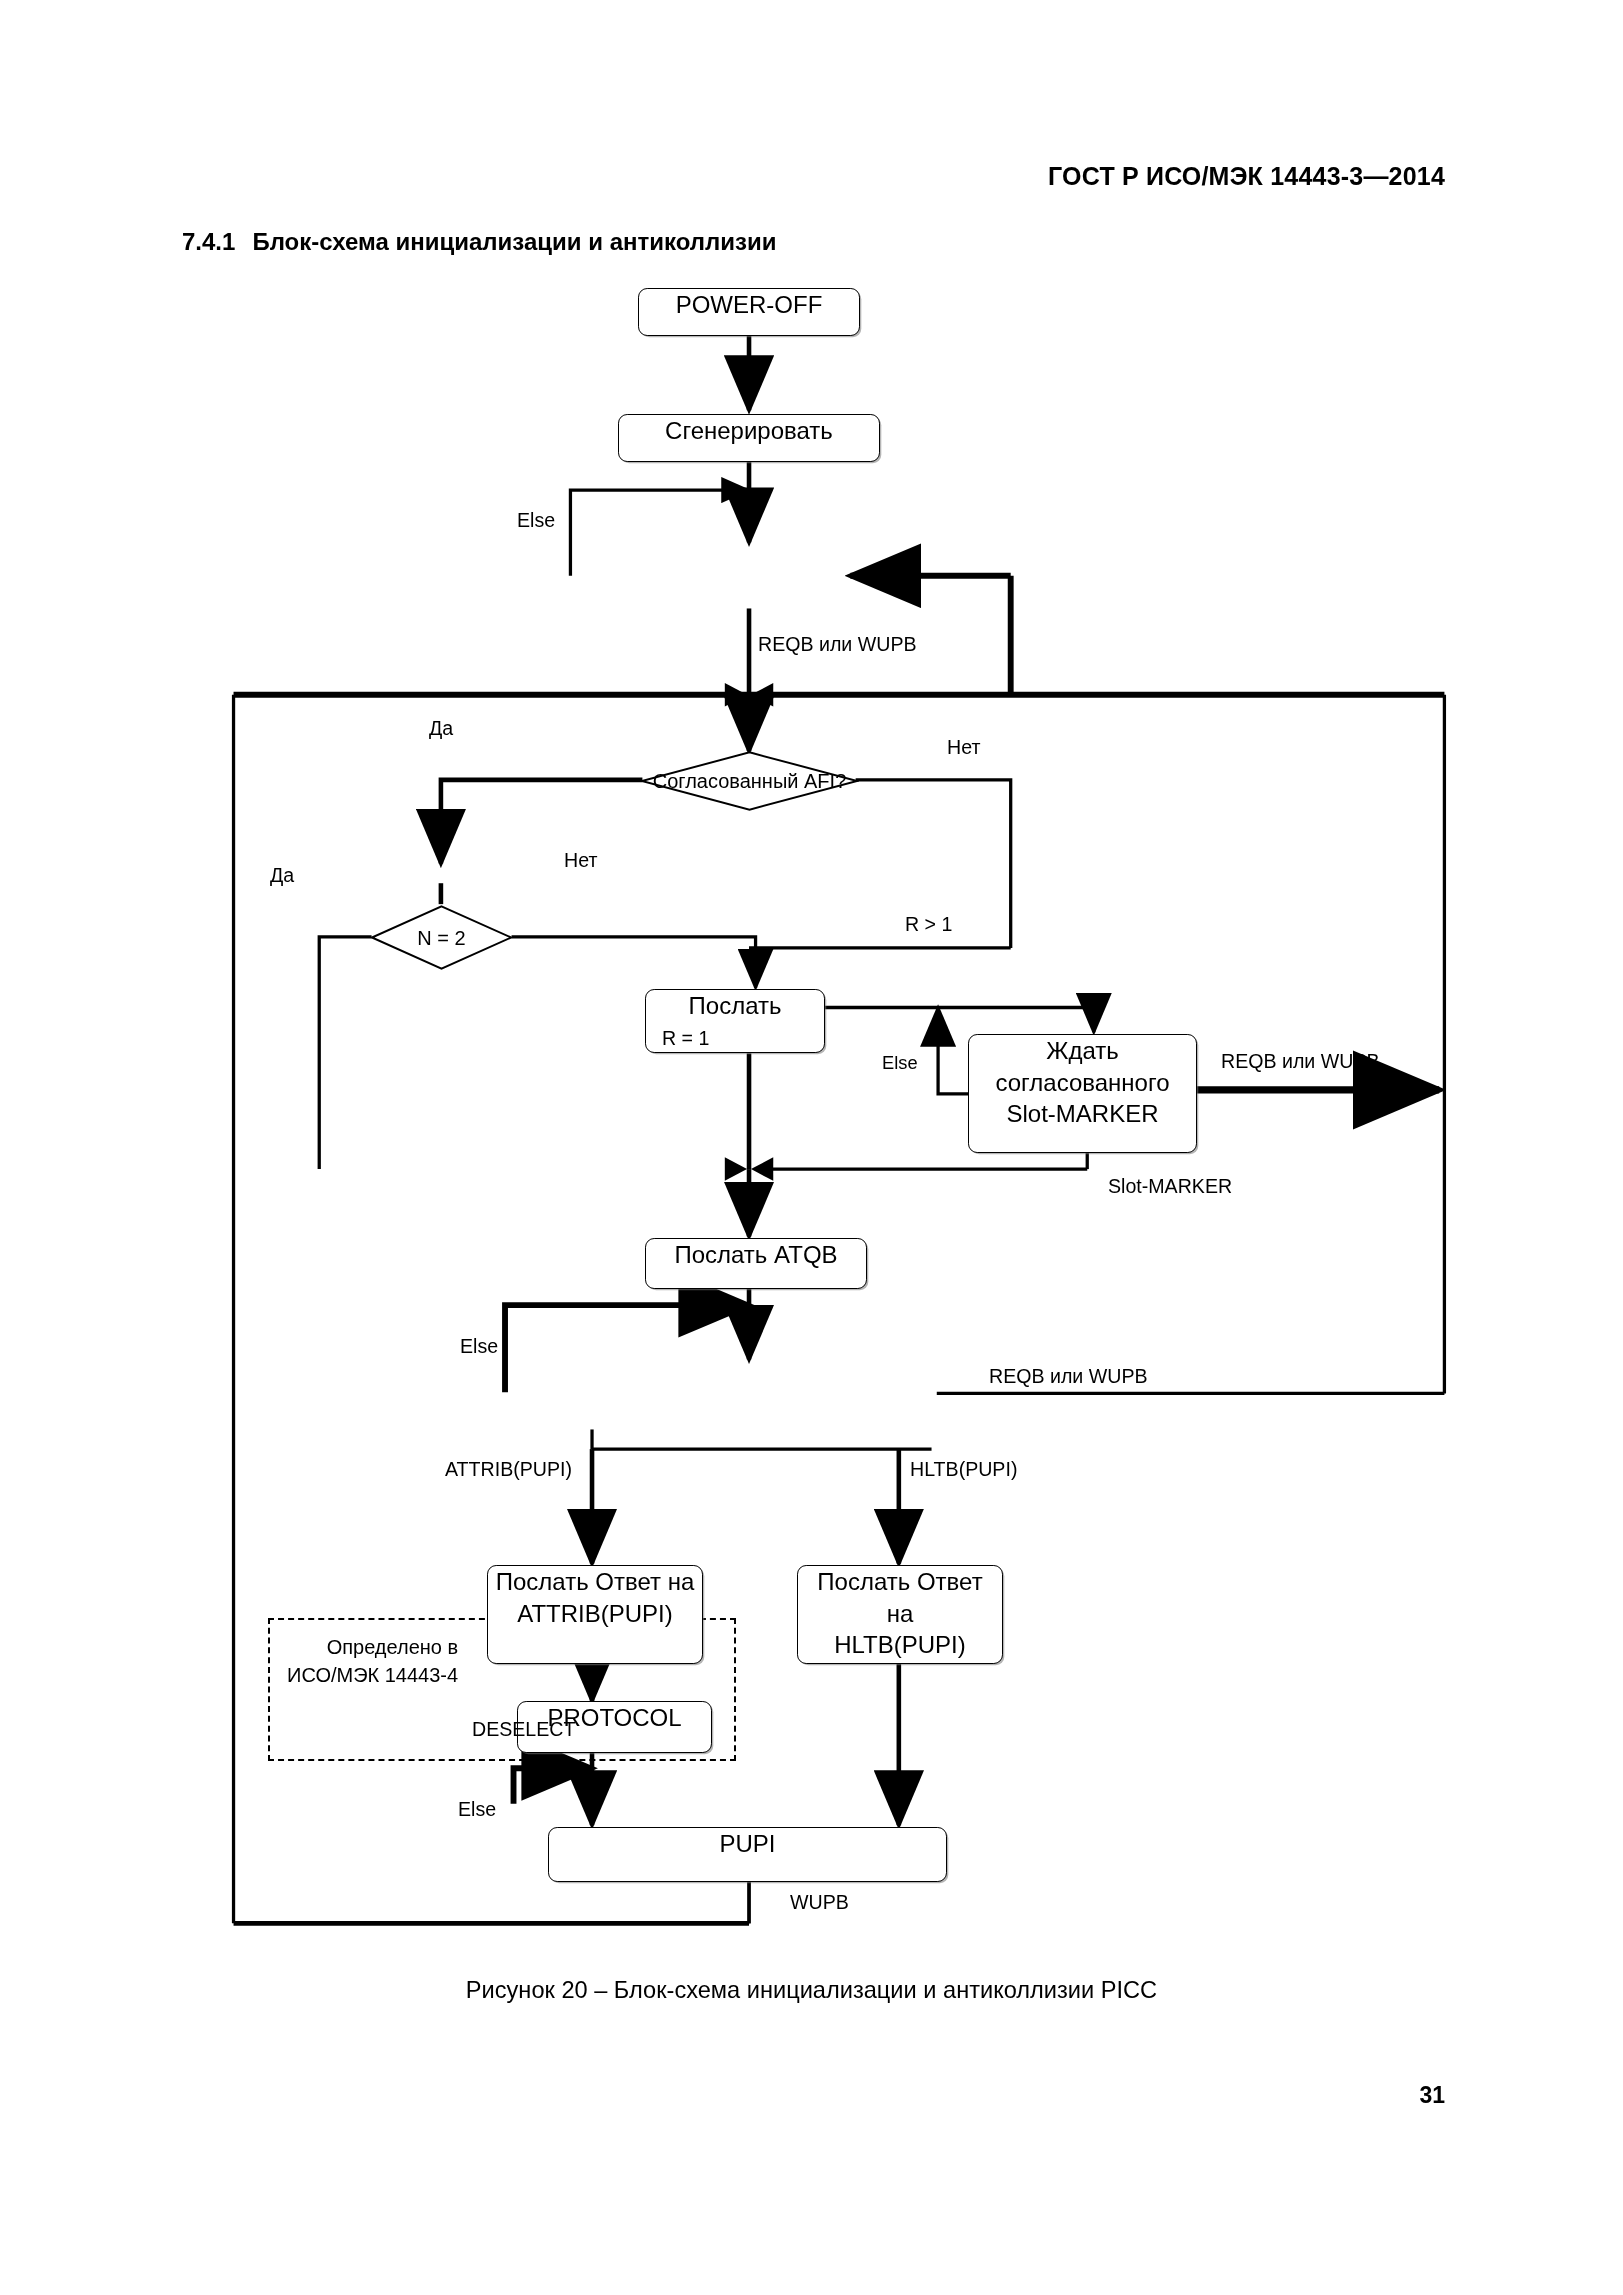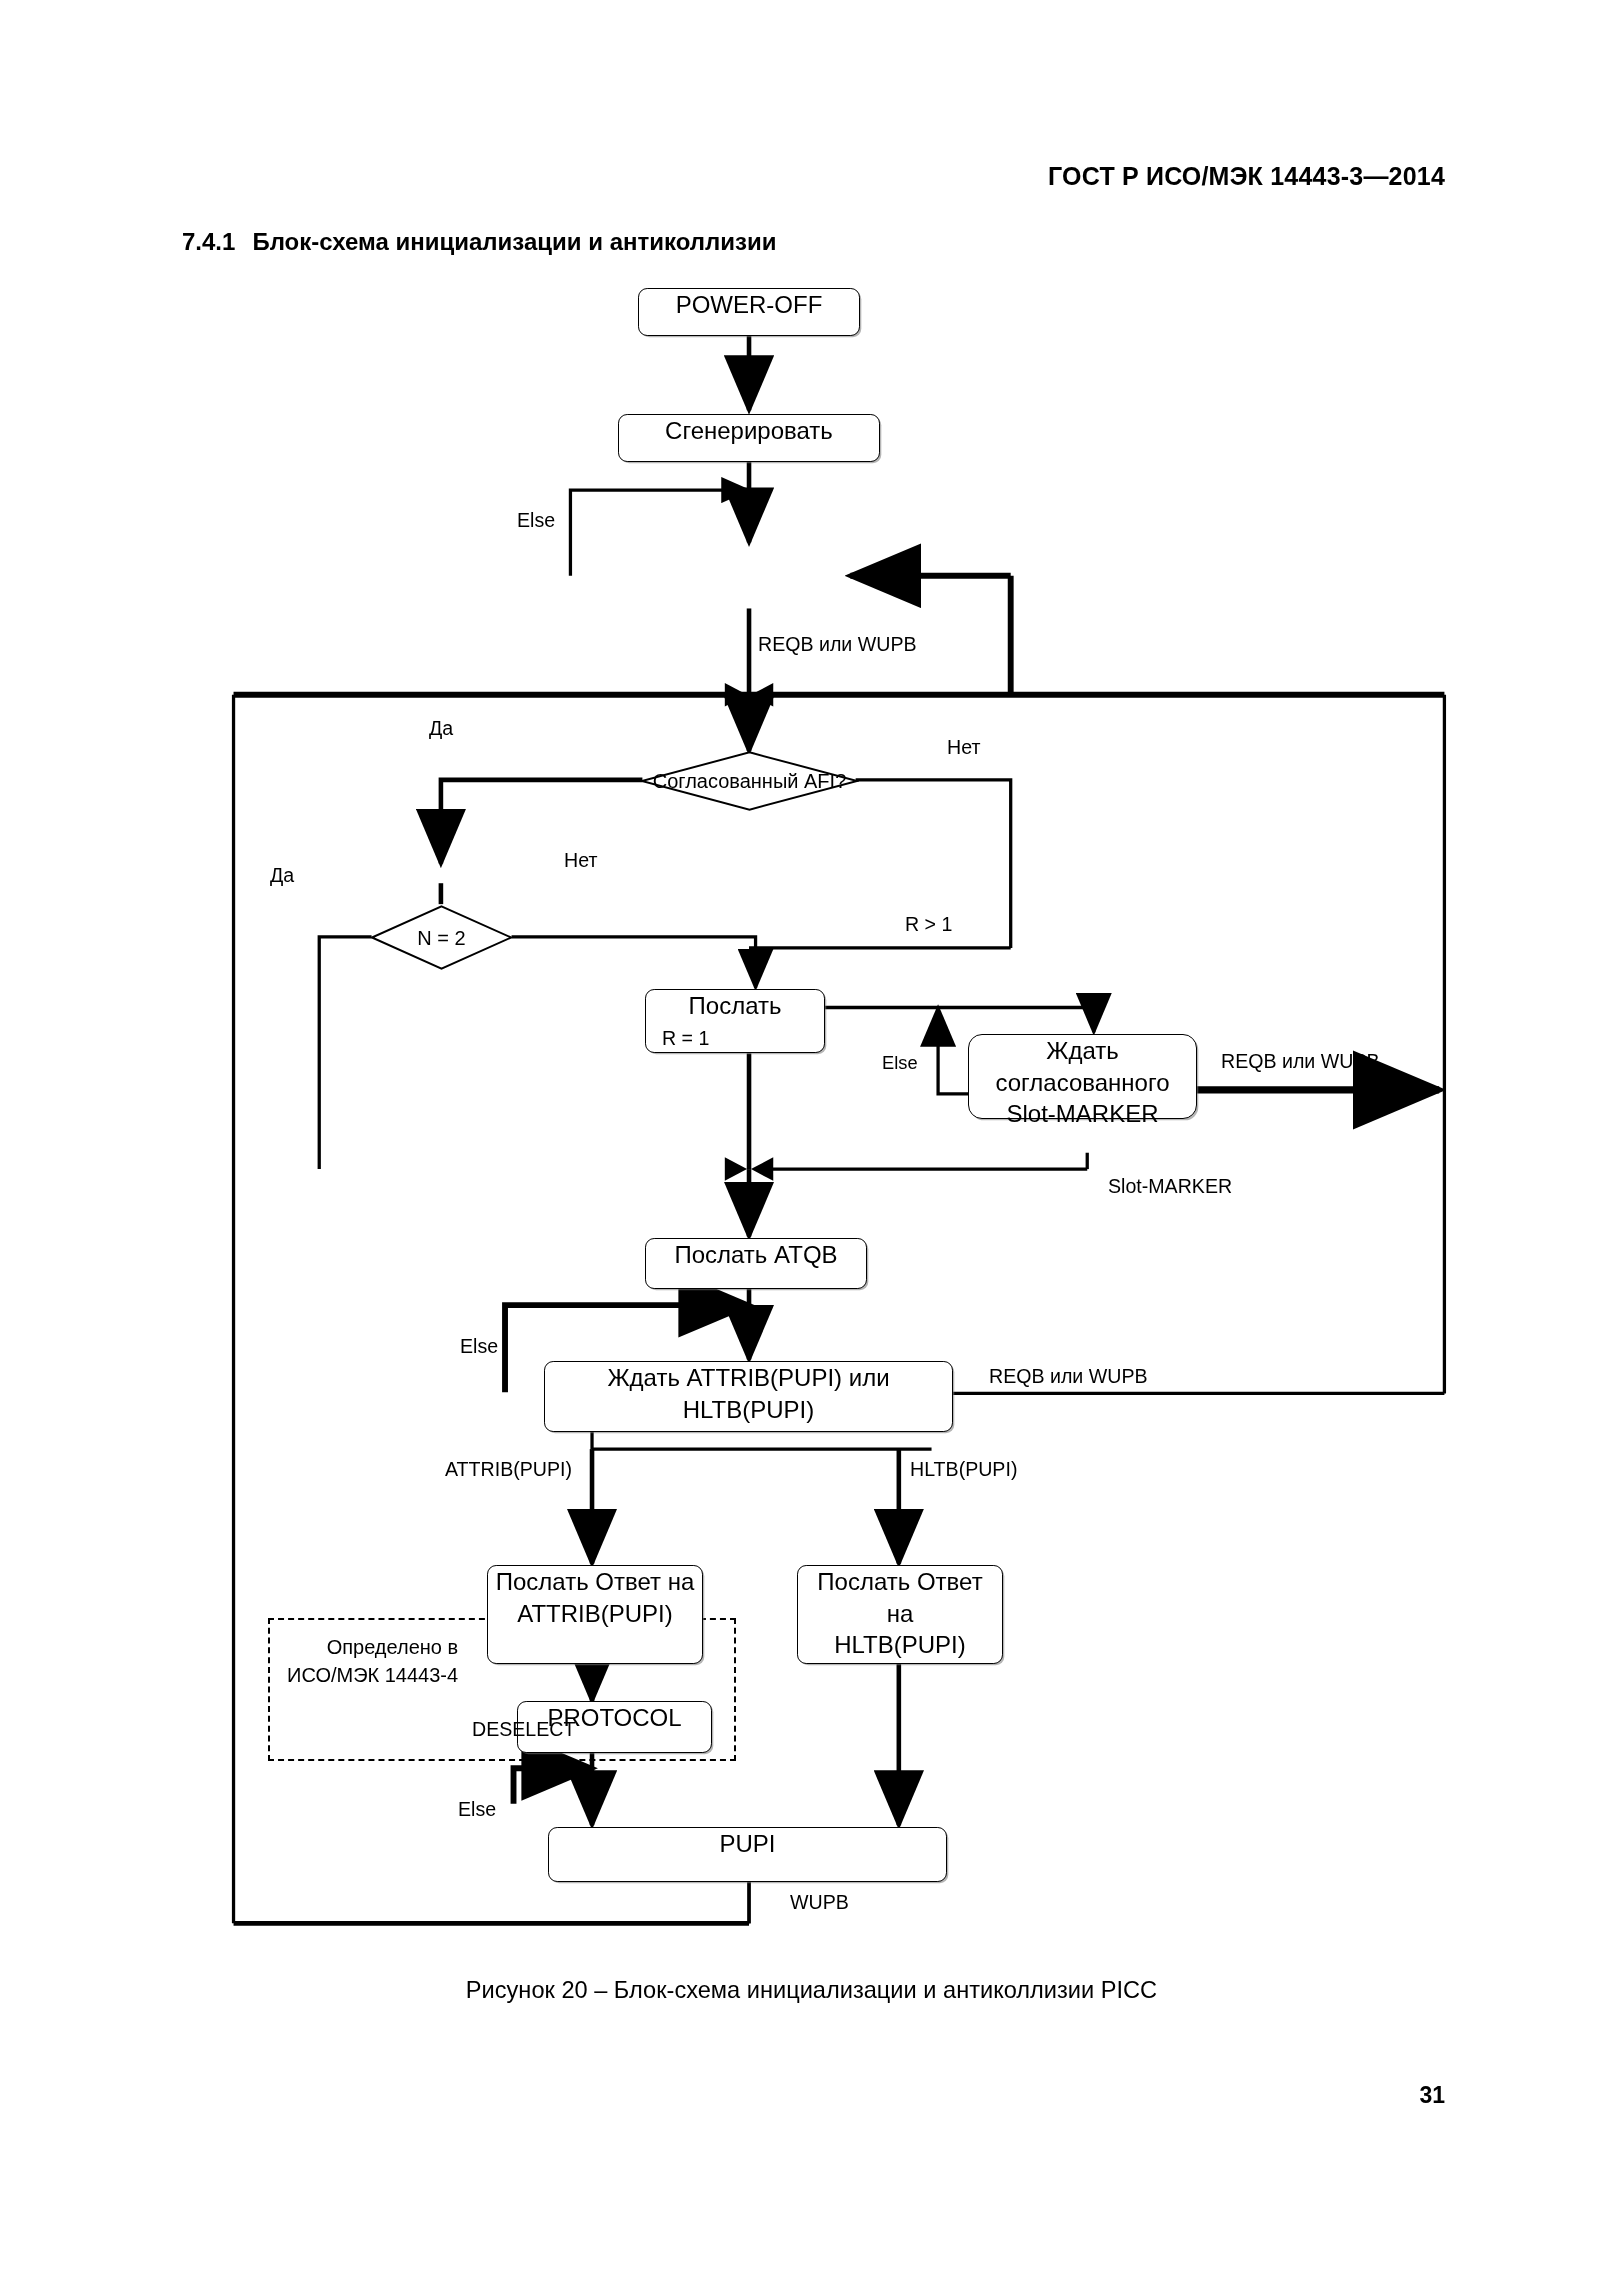"Ждать согласованного" div.node { border-radius: 14px -> none; height: 85px -> 119px }
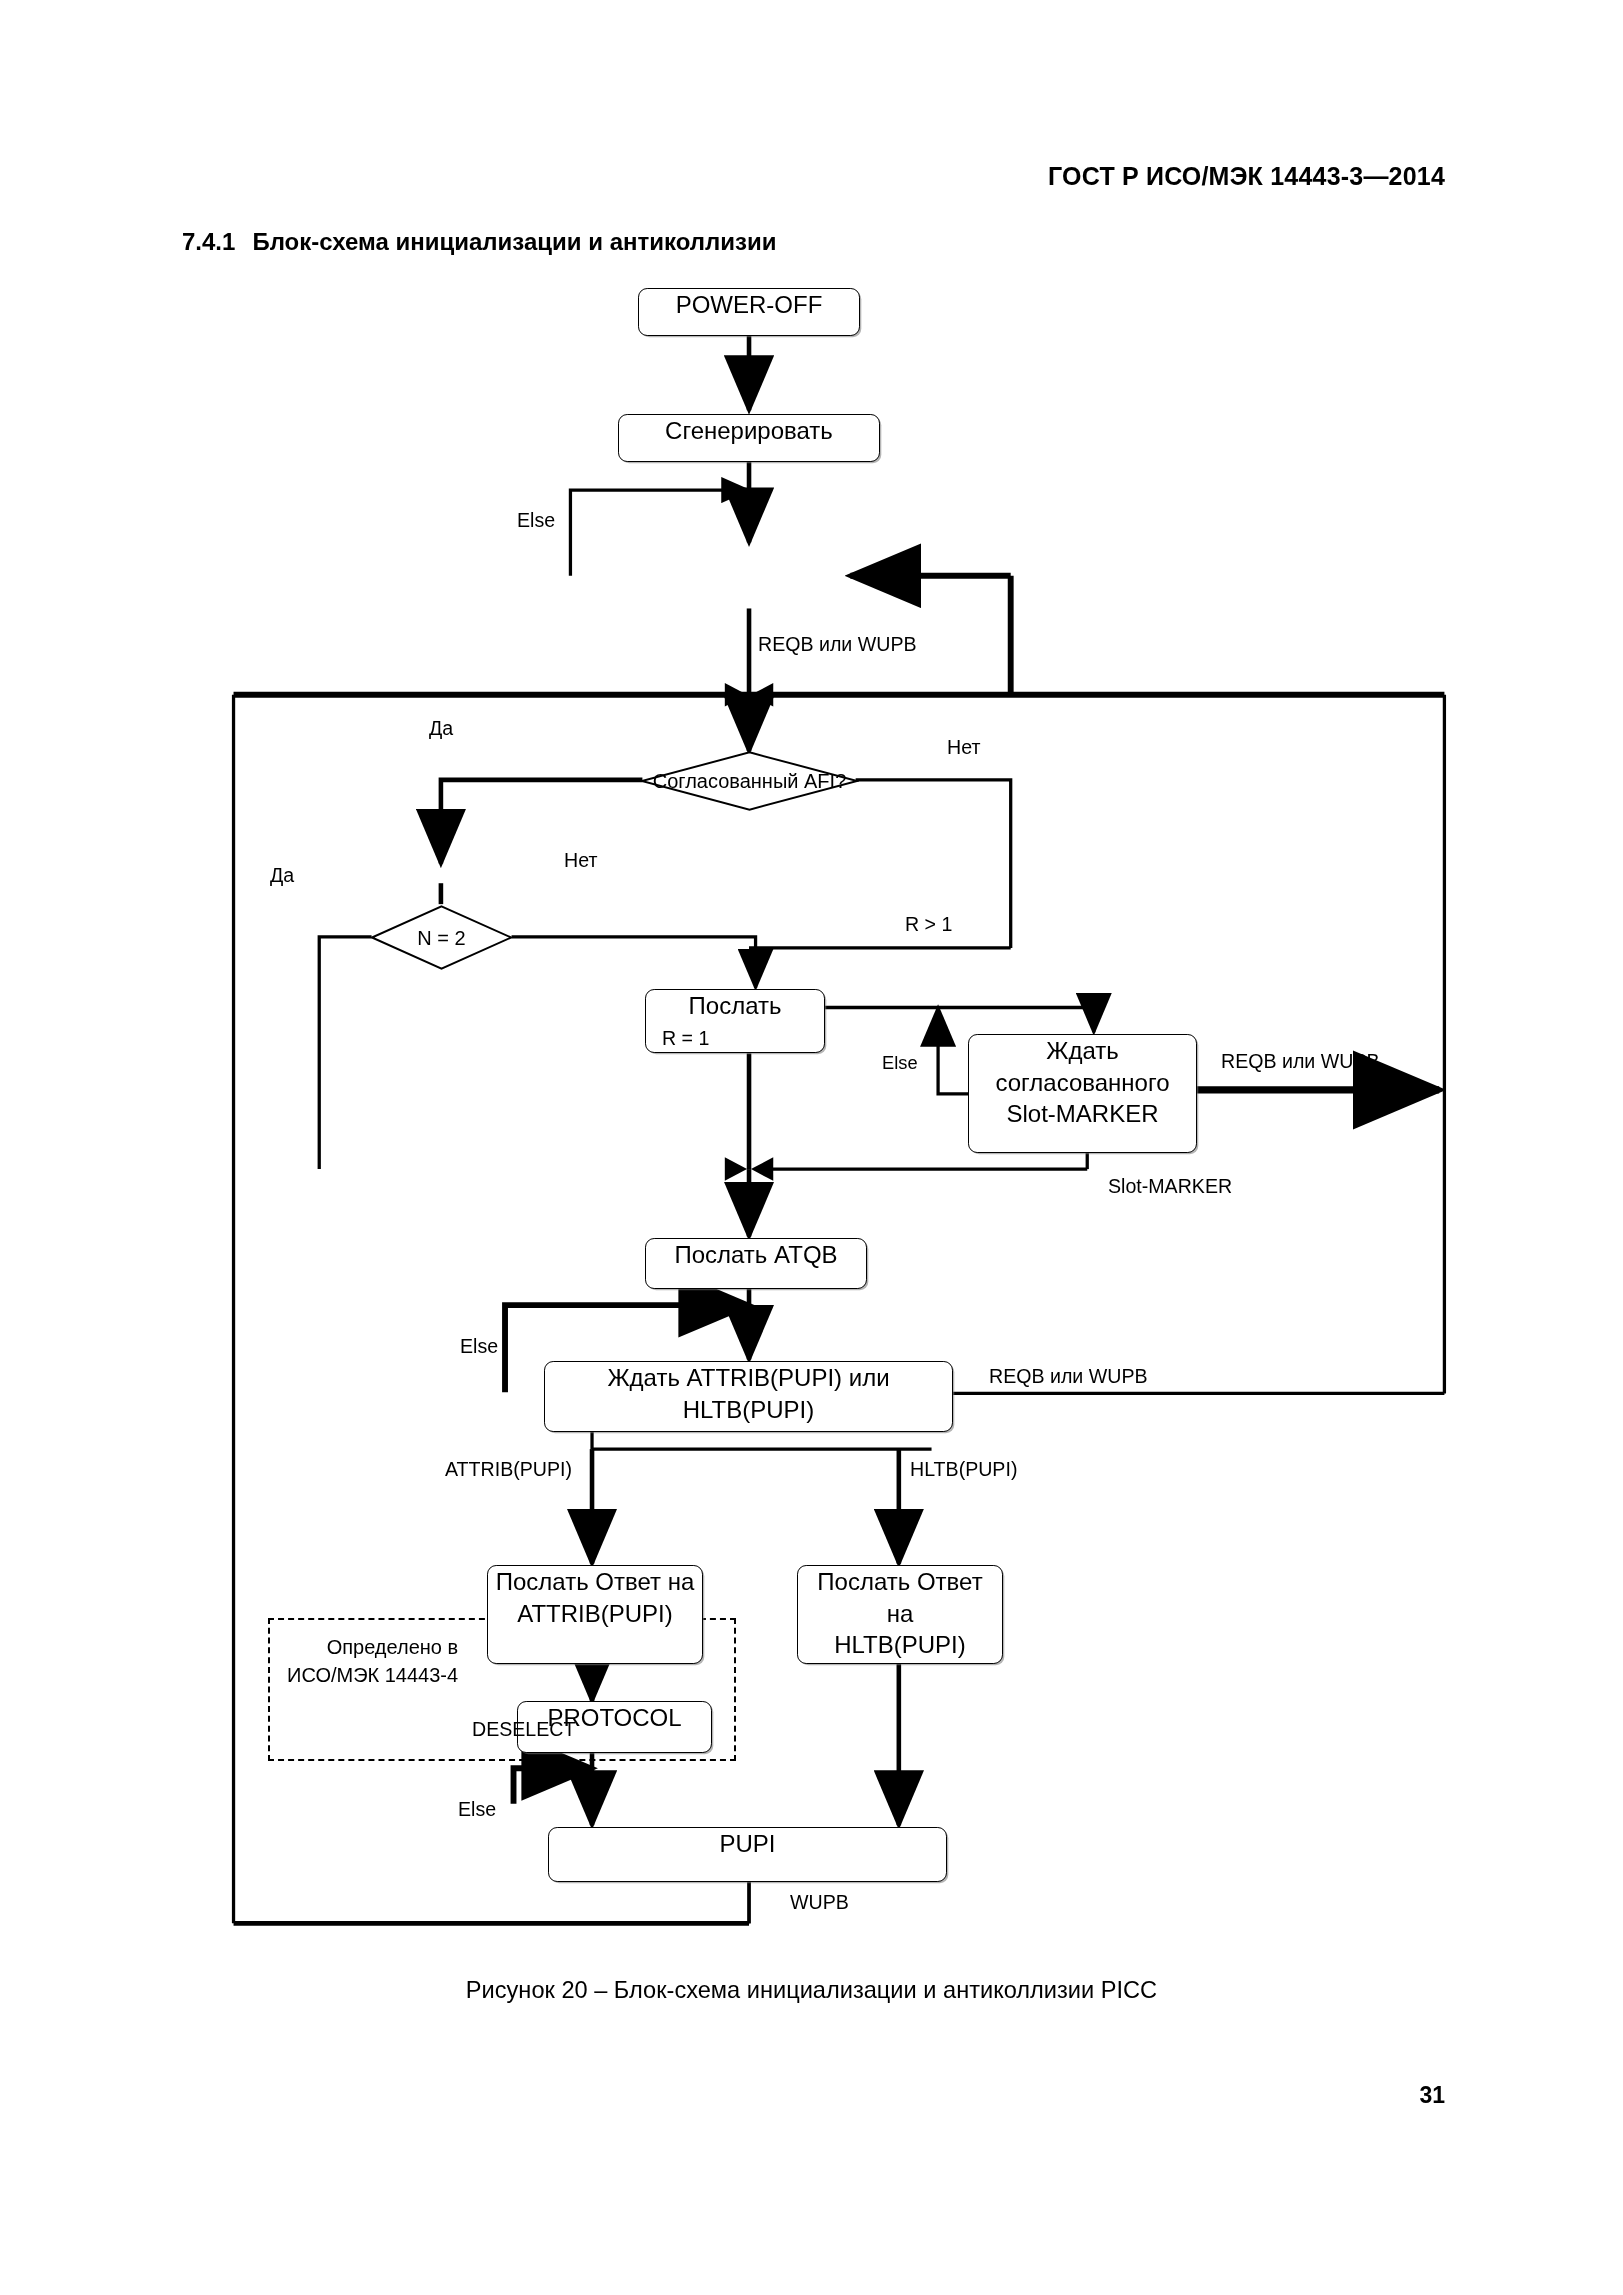"Ждать ATTRIB(PUPI) или HLTB(PUPI)" div.node { html: <div> <span>Ждать ATTRIB(PUPI) или HLTB(PUPI)</span> </div> -> none }
